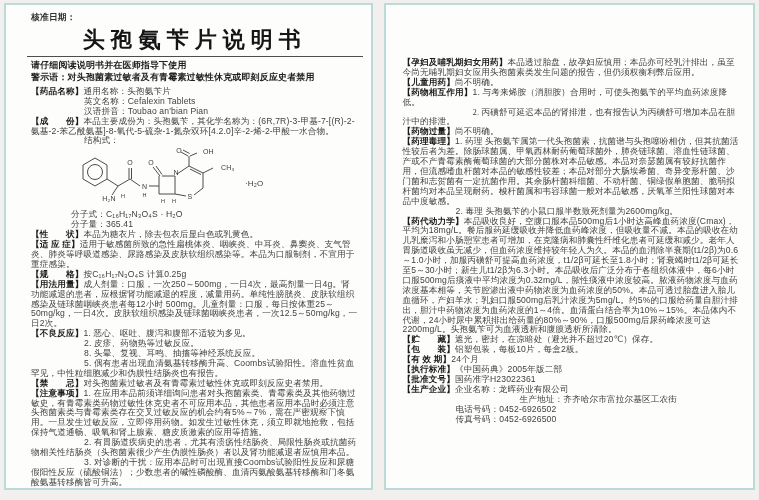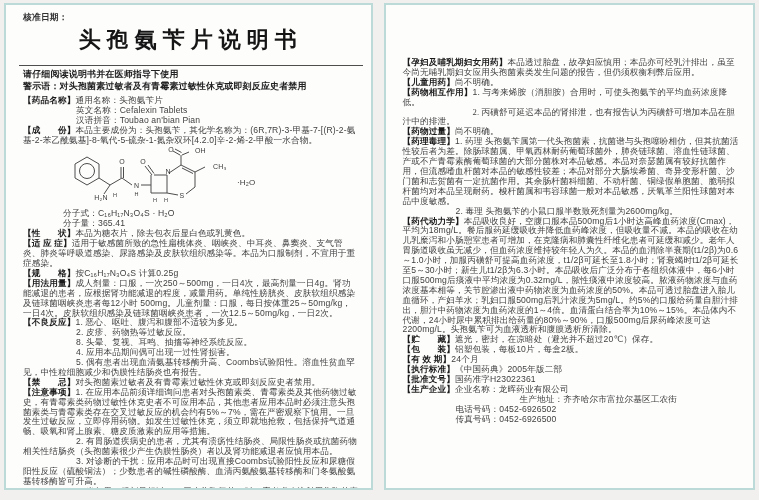"核准日期：" .panel.left { padding: 5px 12px 5px 17px -> 5px 12px 5px 25px }
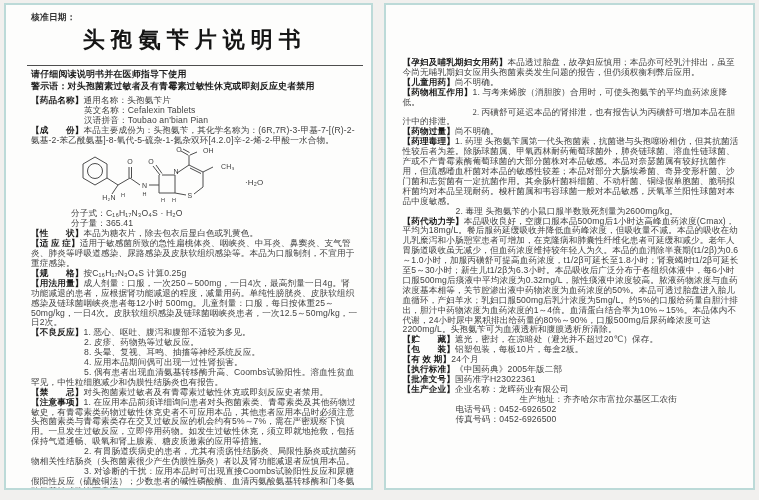"头孢氨苄片说明书" .title { margin: 4px 0 12px -> 4px 0 3px }
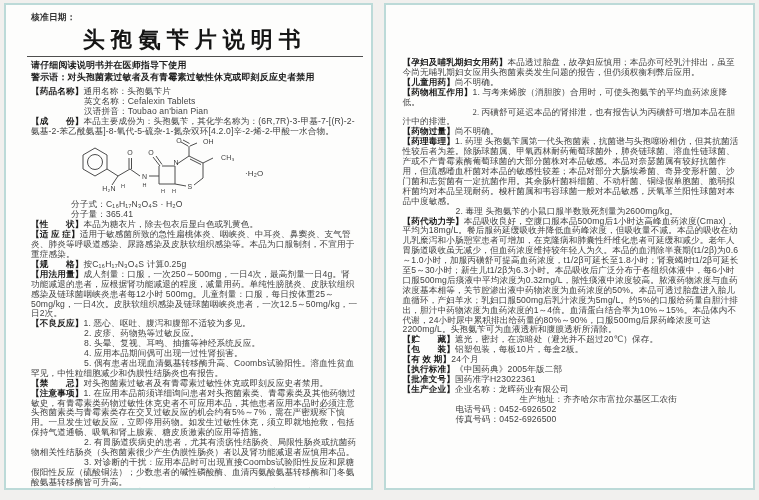"结构式：" p.cont { html: none -> <p>结构式：</p> }
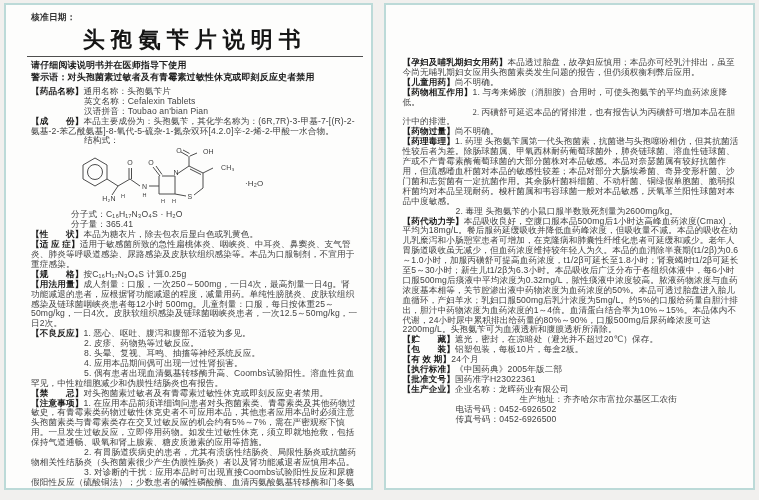"4. 应用本品期间偶可出现一过性肾损害。" p.cont { html: <p>4. 应用本品期间偶可出现一过性肾损害。</p> -> none }
